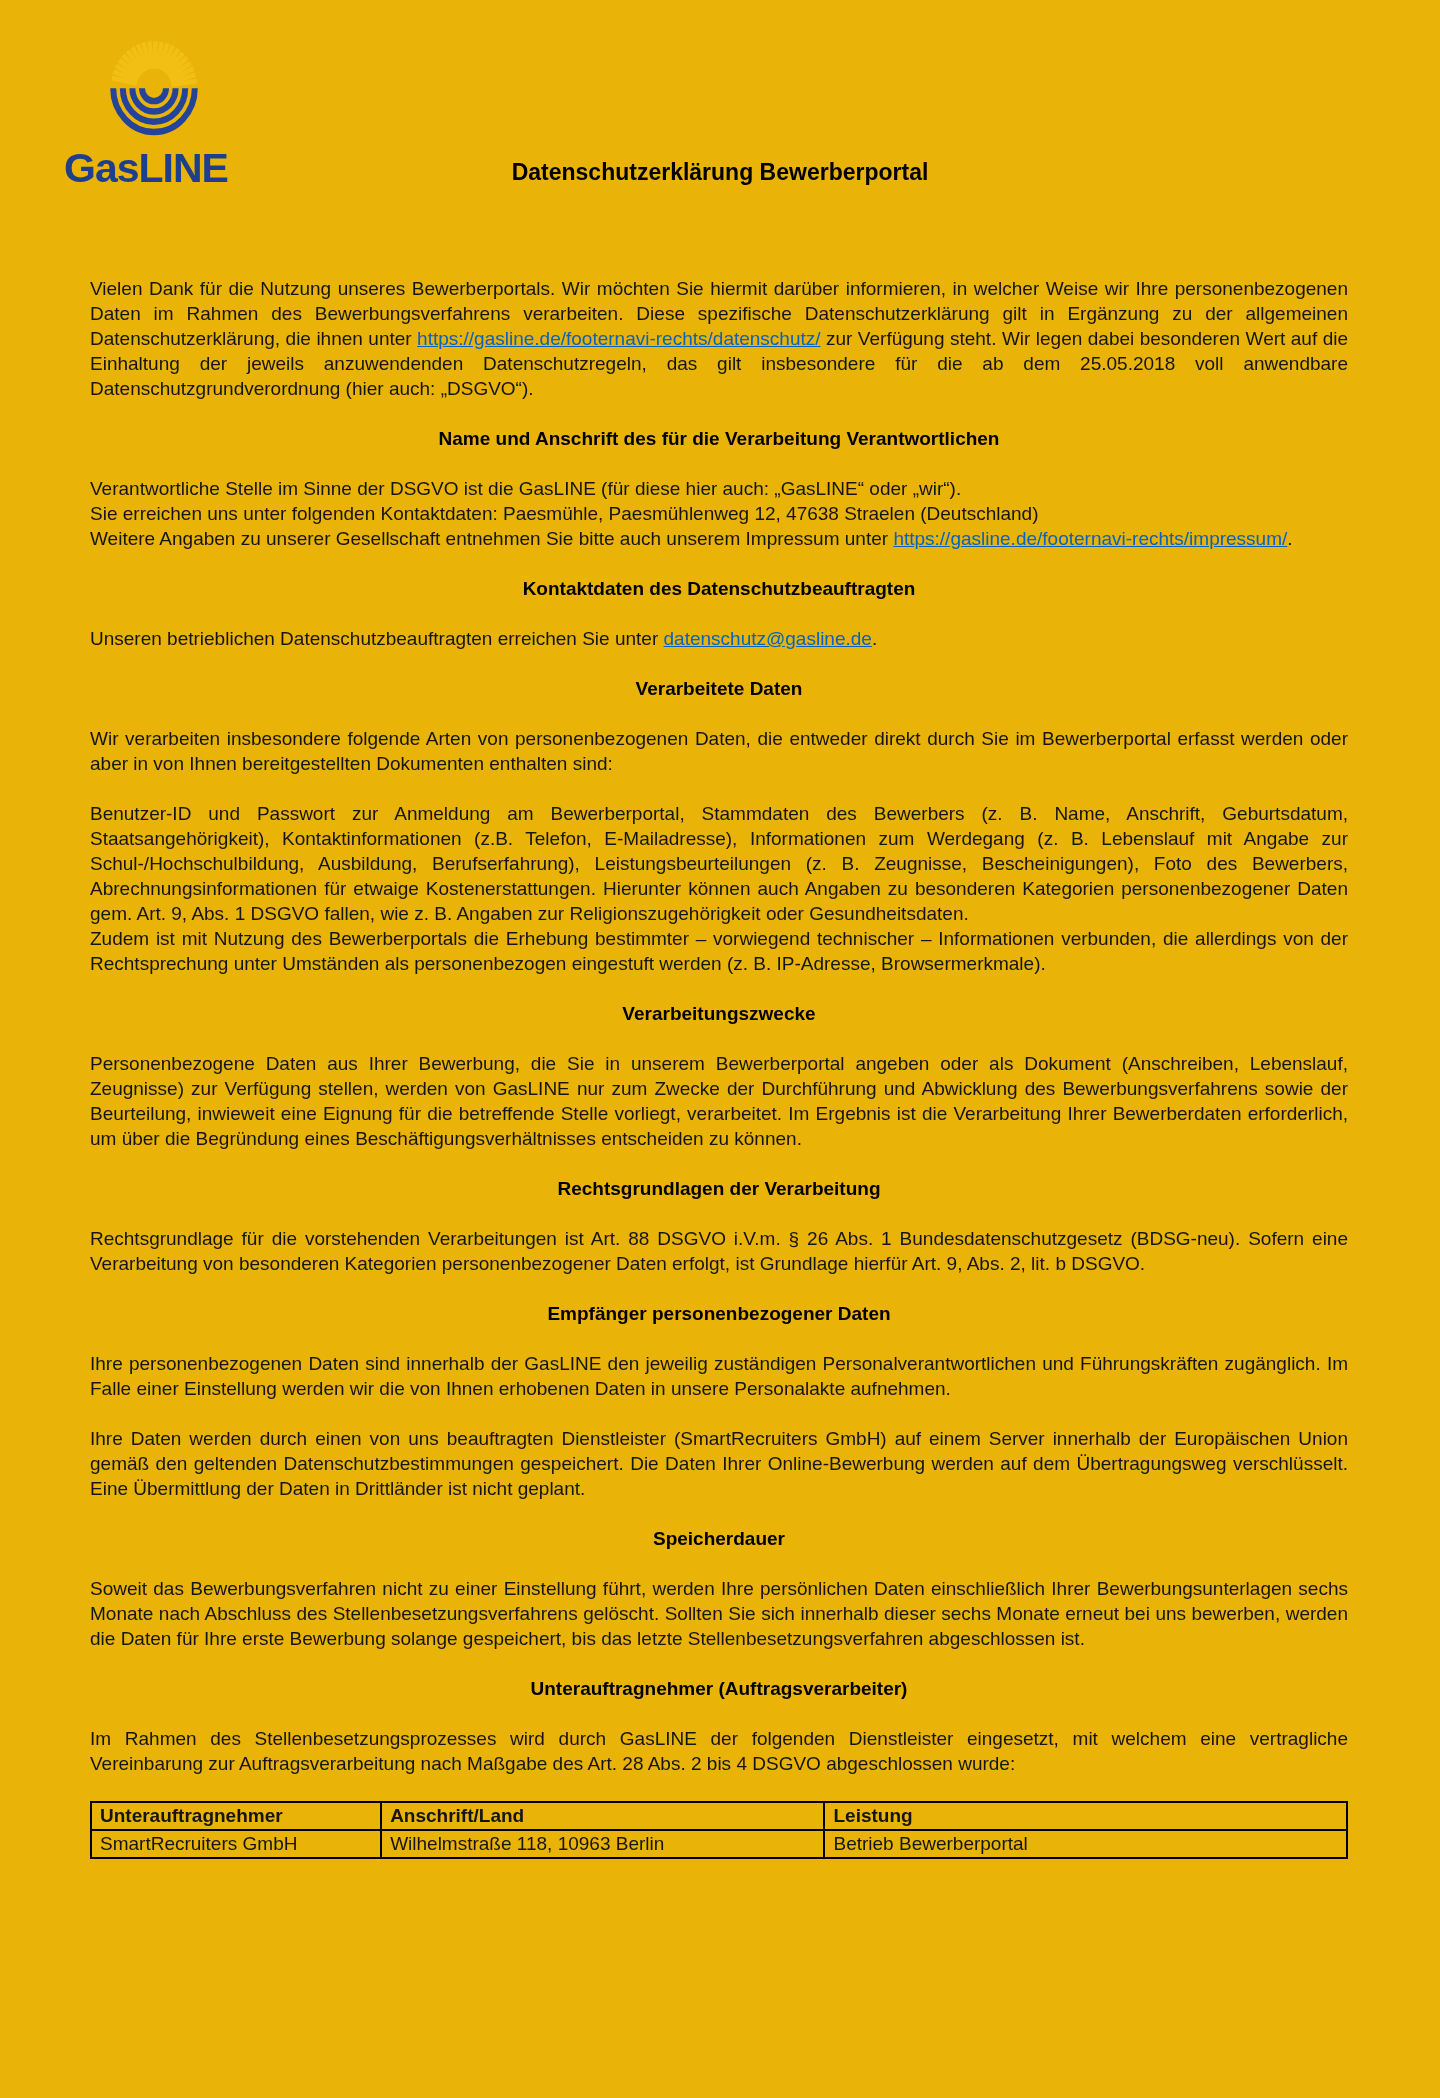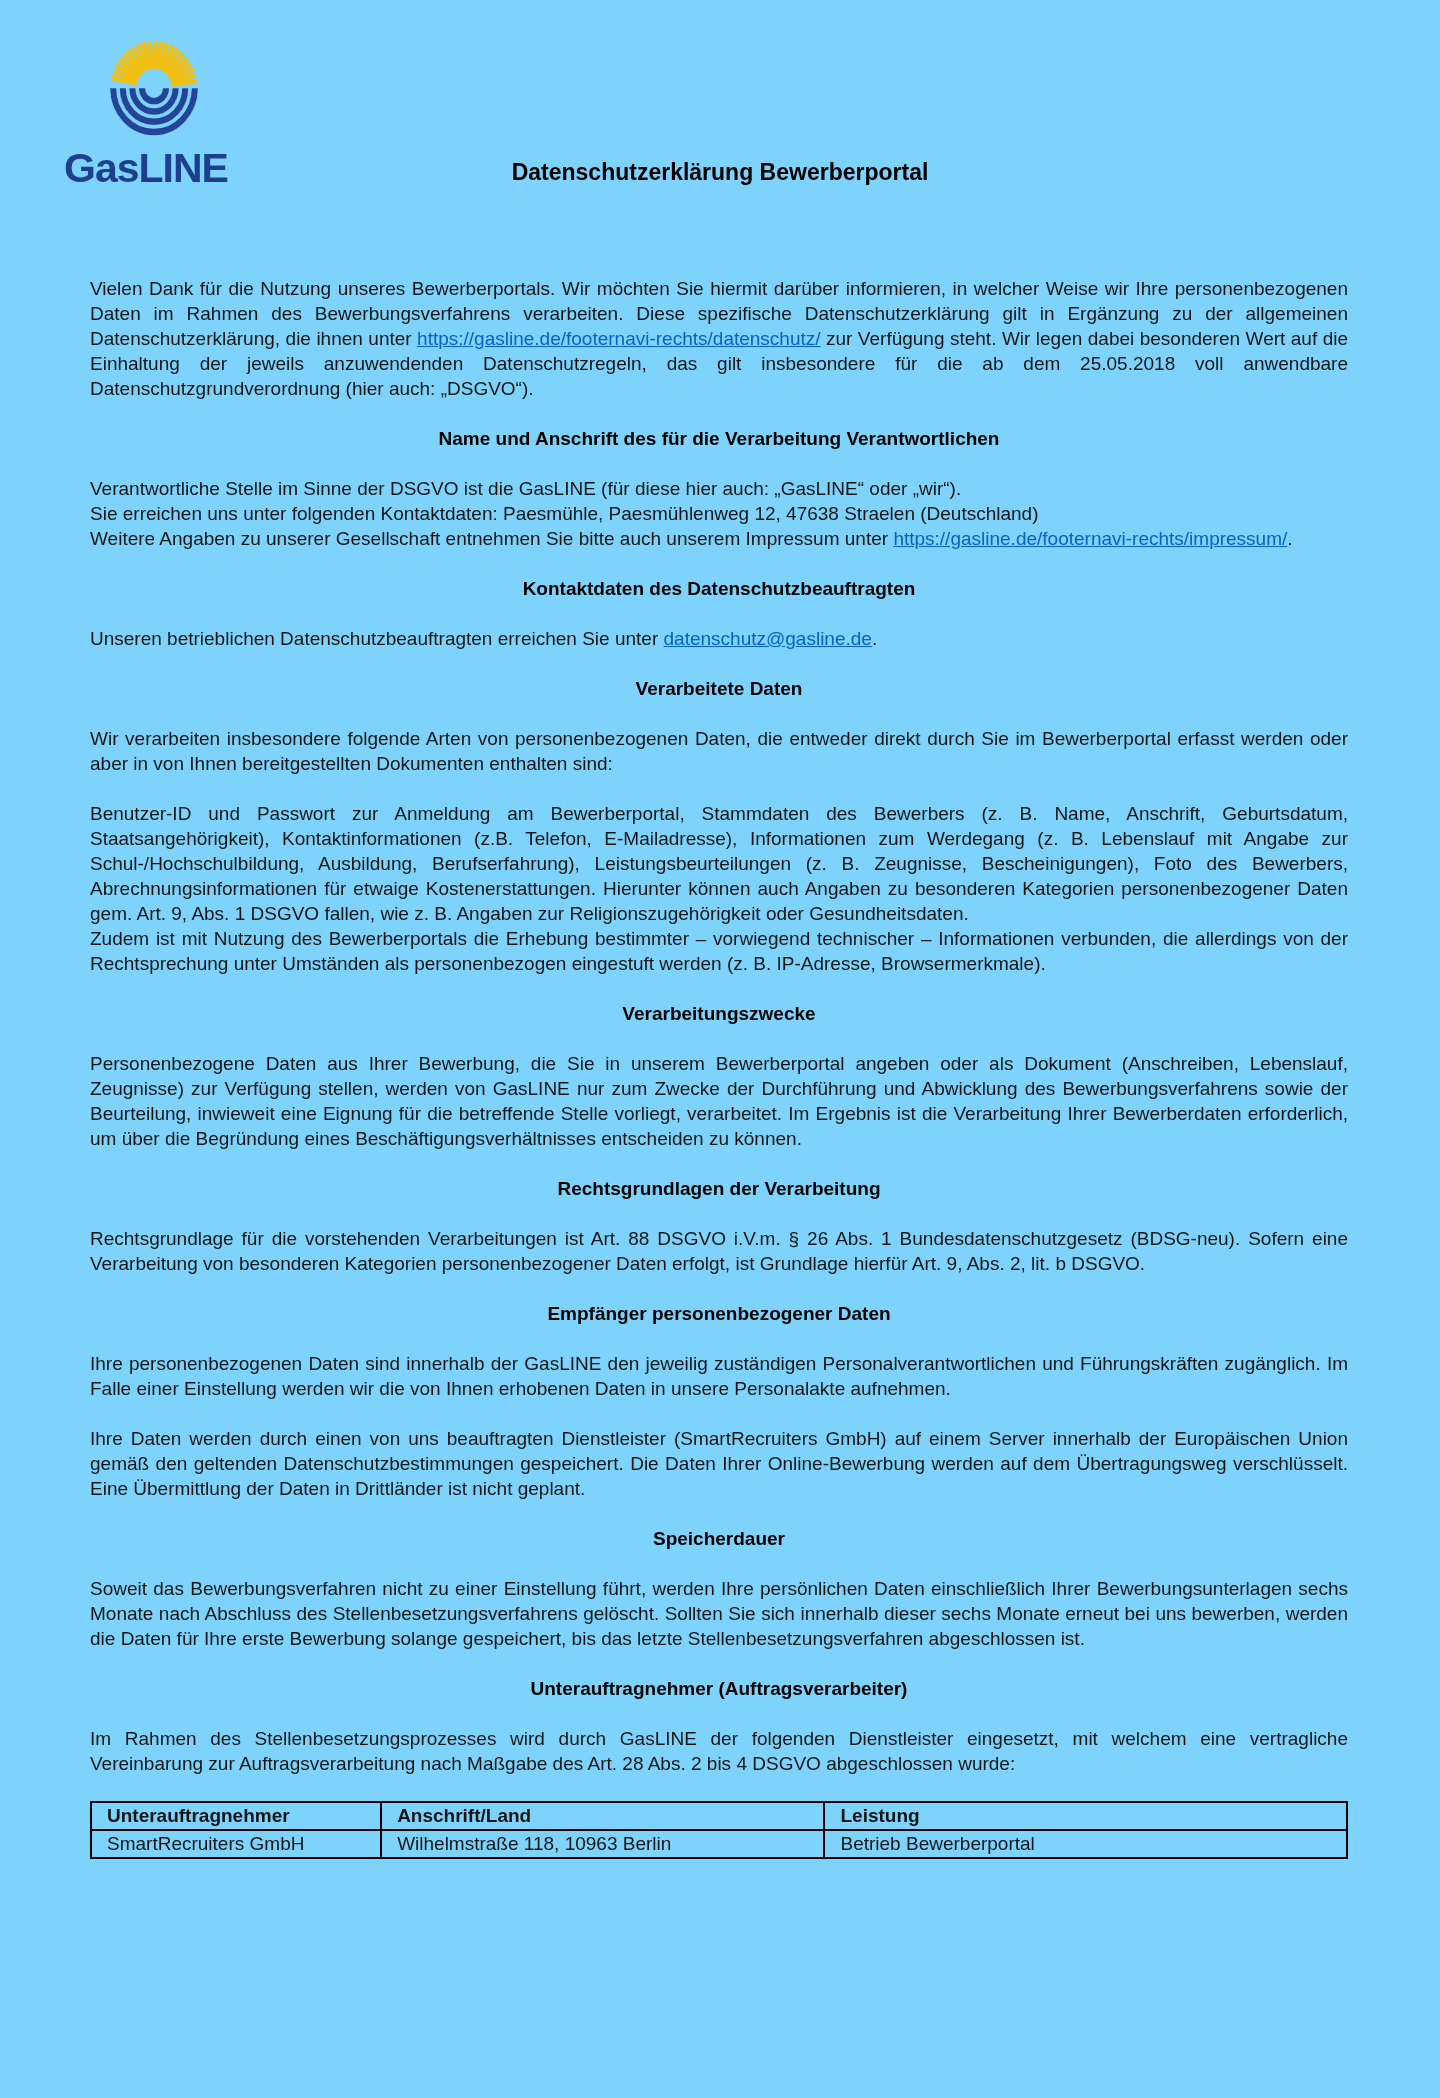"GasLINE" .page { background: #7dd3fc -> #eab308 }
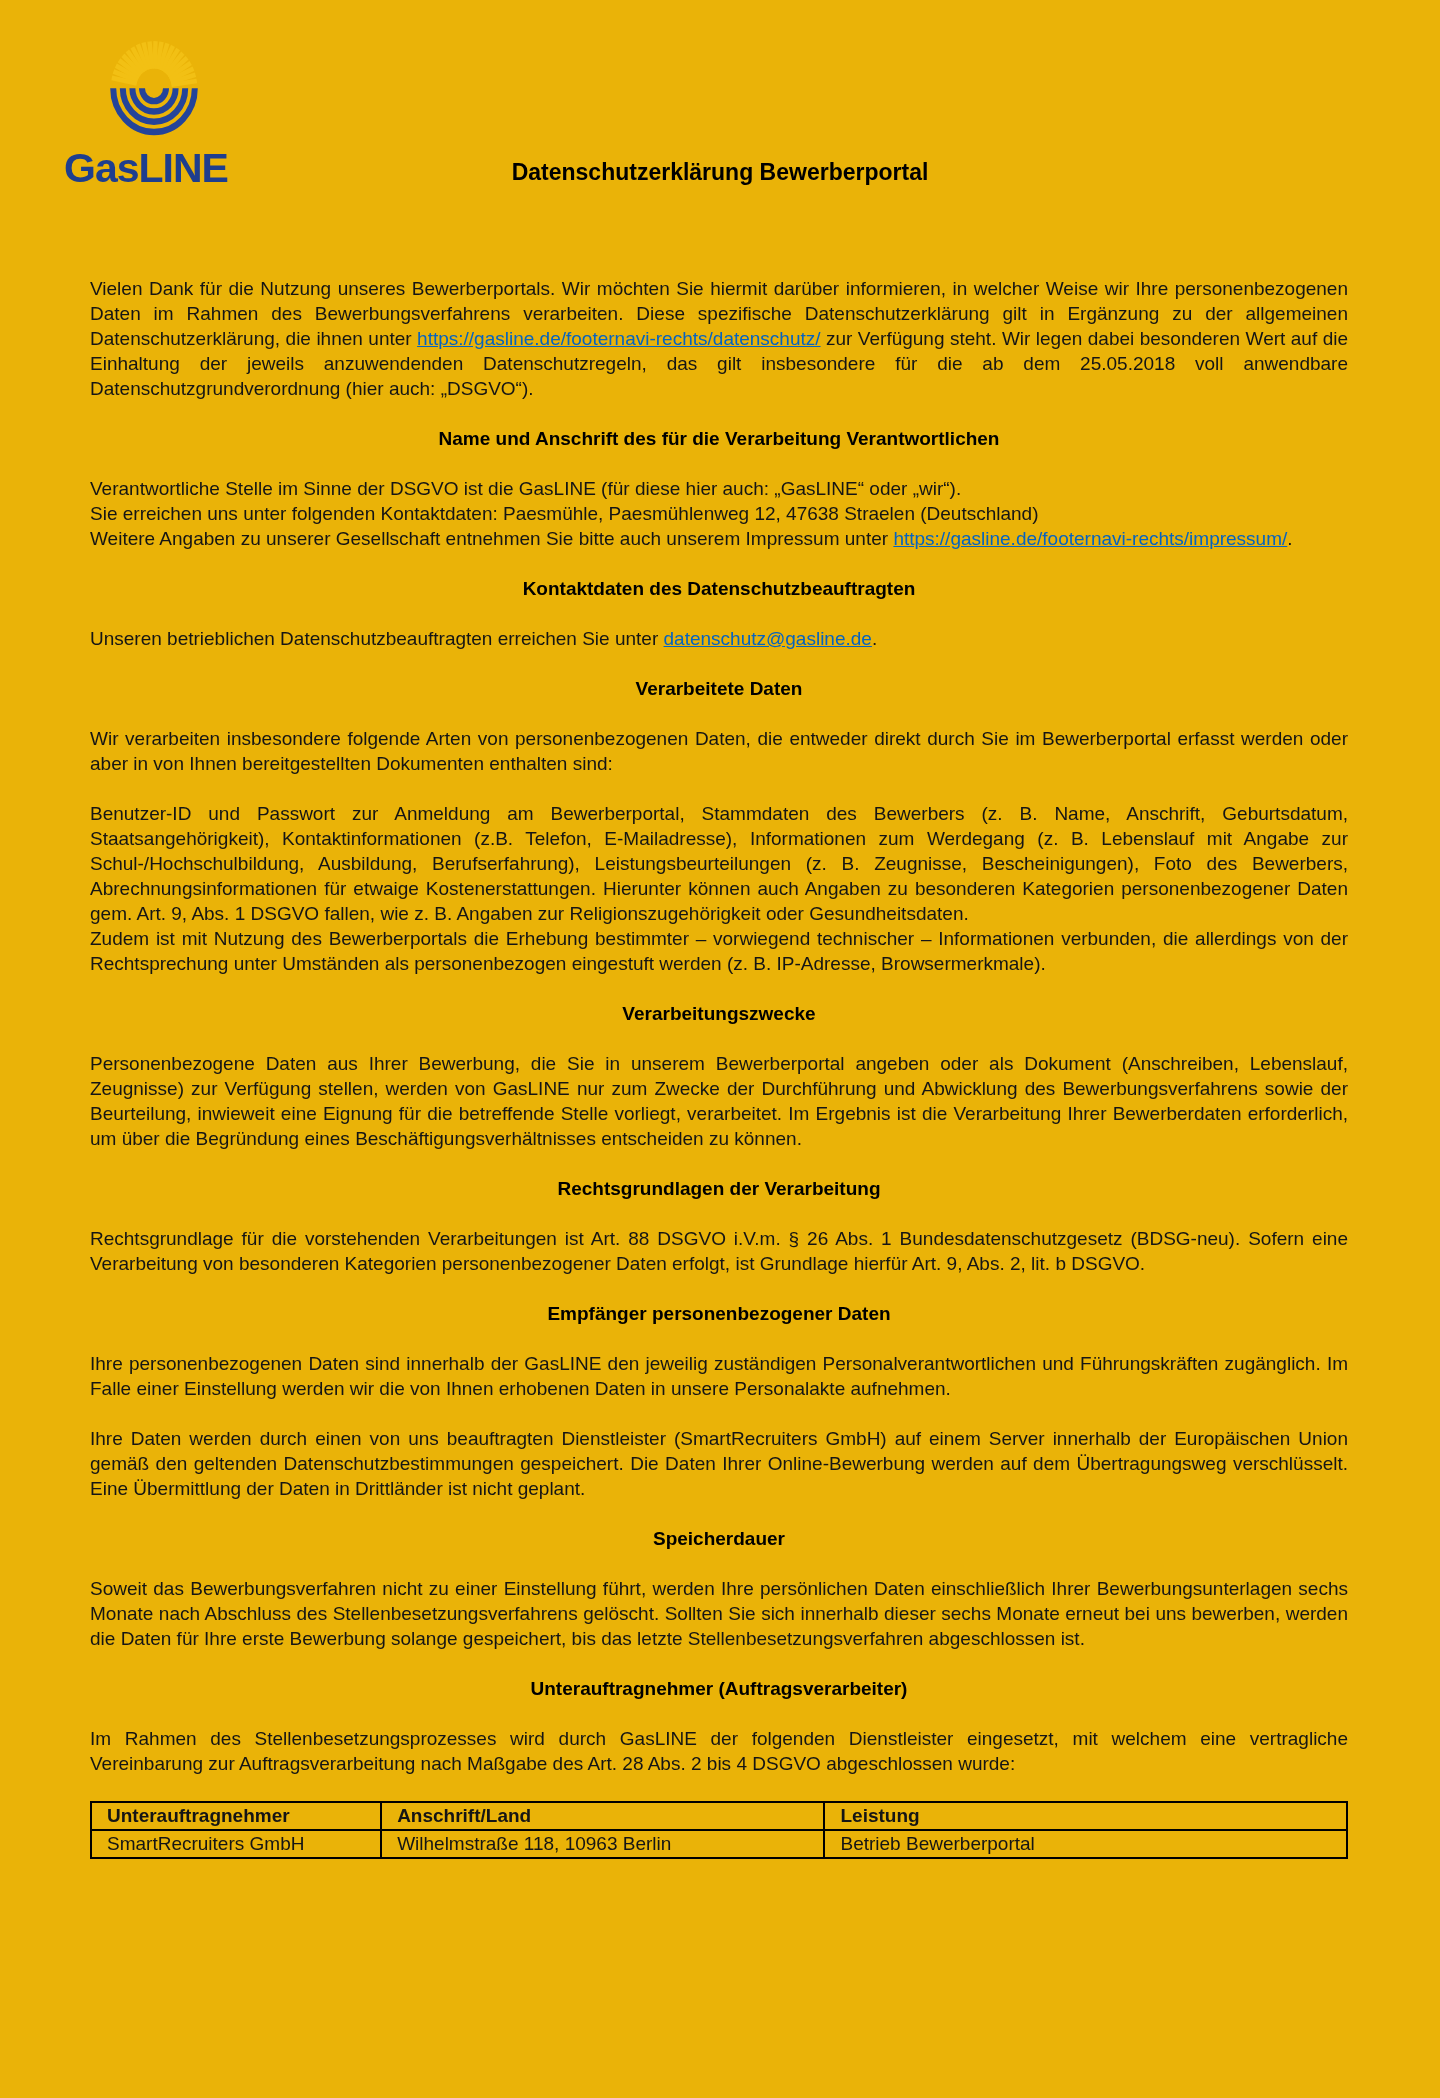"Unterauftragnehmer" table.sub th, table.sub td { padding: 1px 15px -> 1px 8px }
